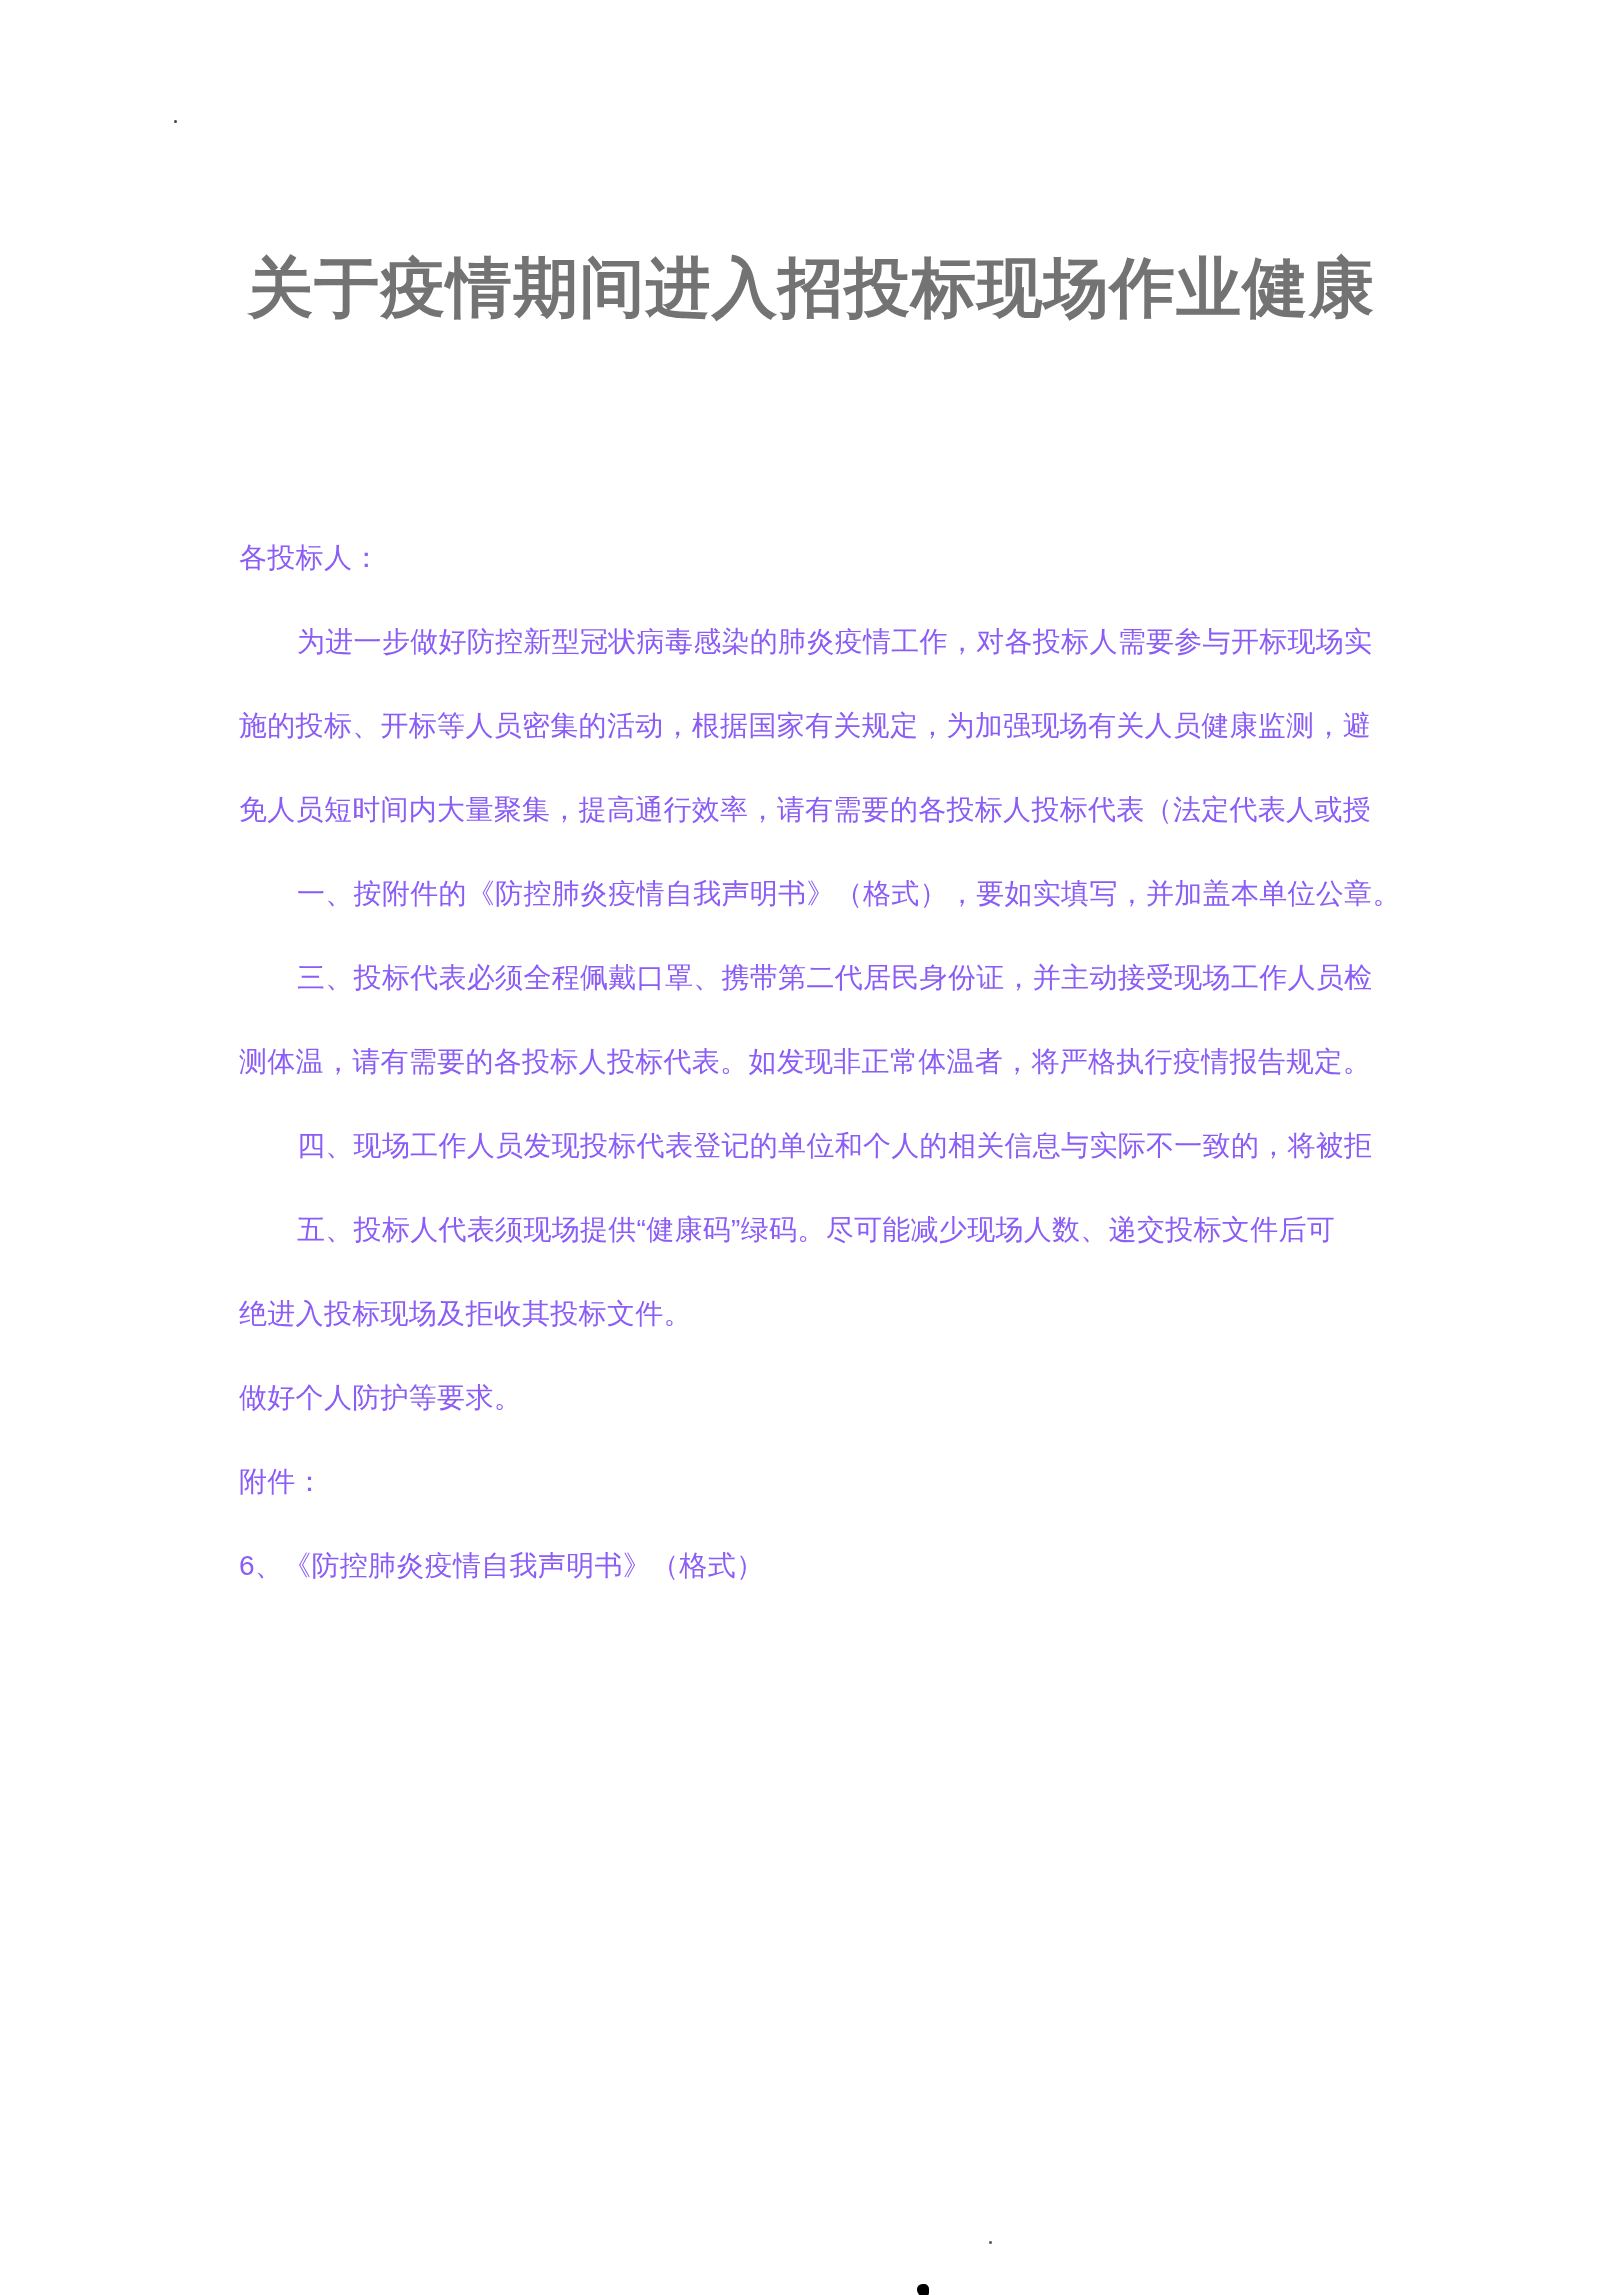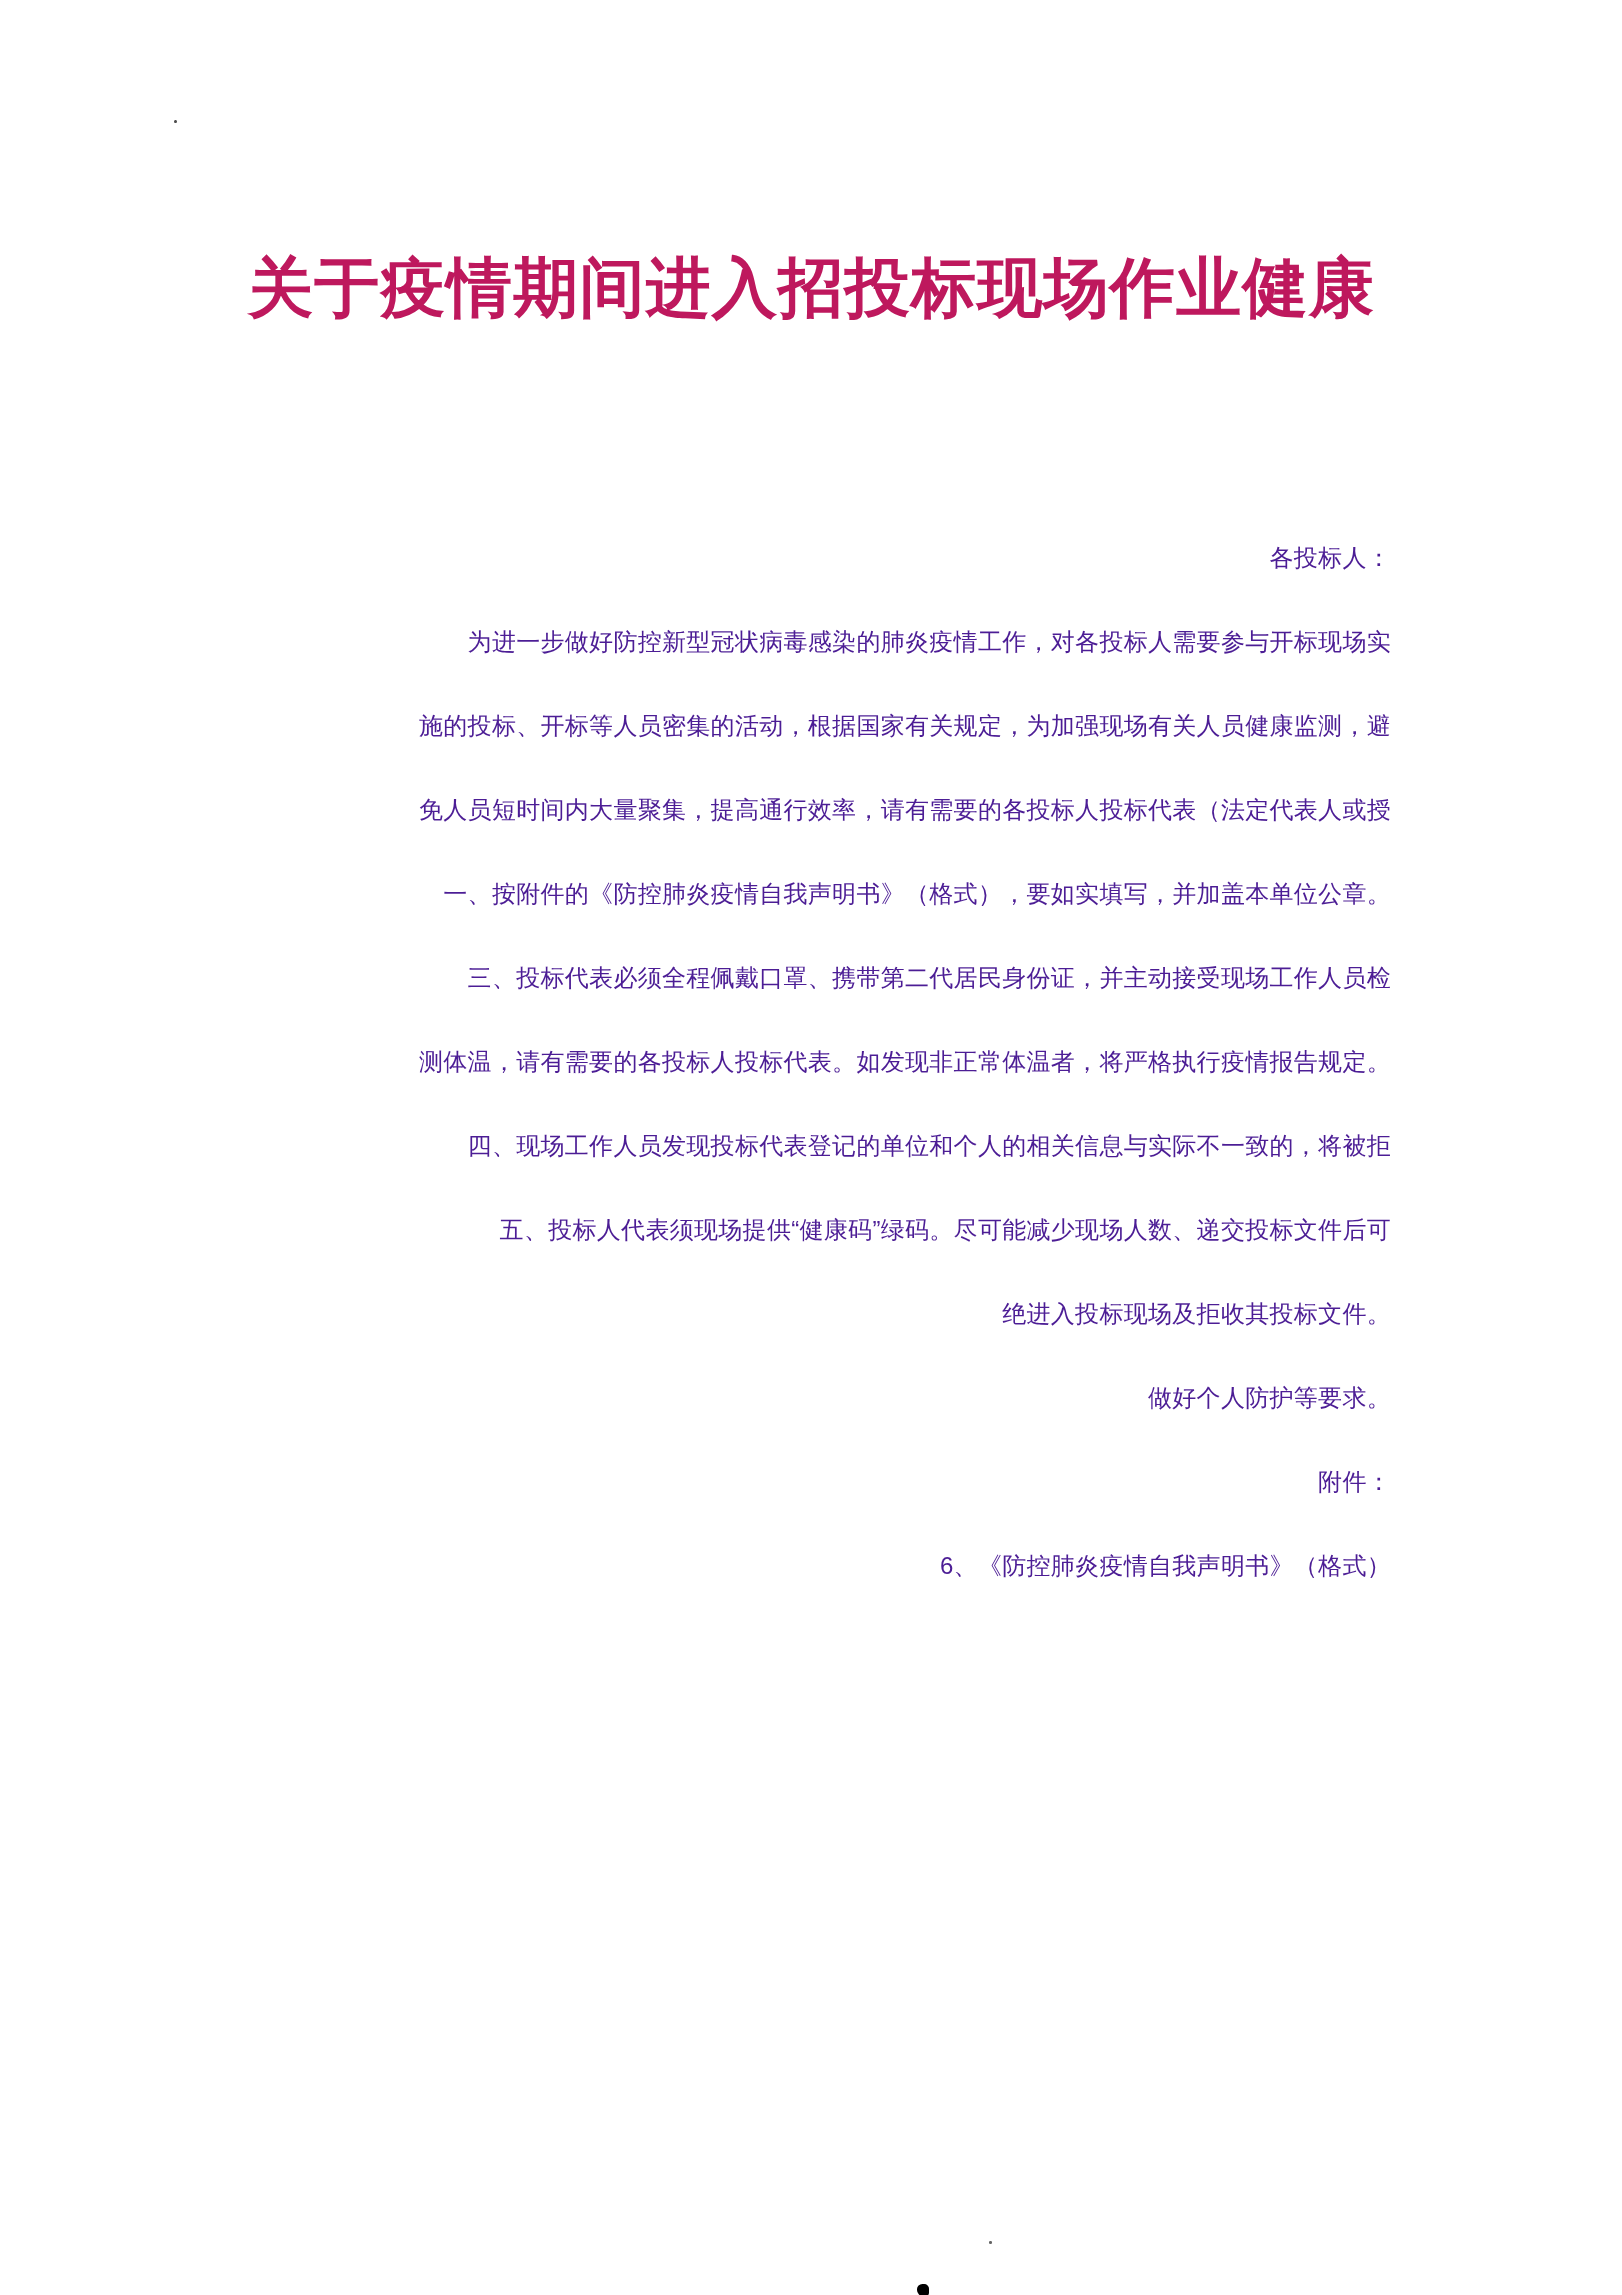"关于疫情期间进入招投标现场作业健康" .doc-title { color: #be185d -> #737373 }
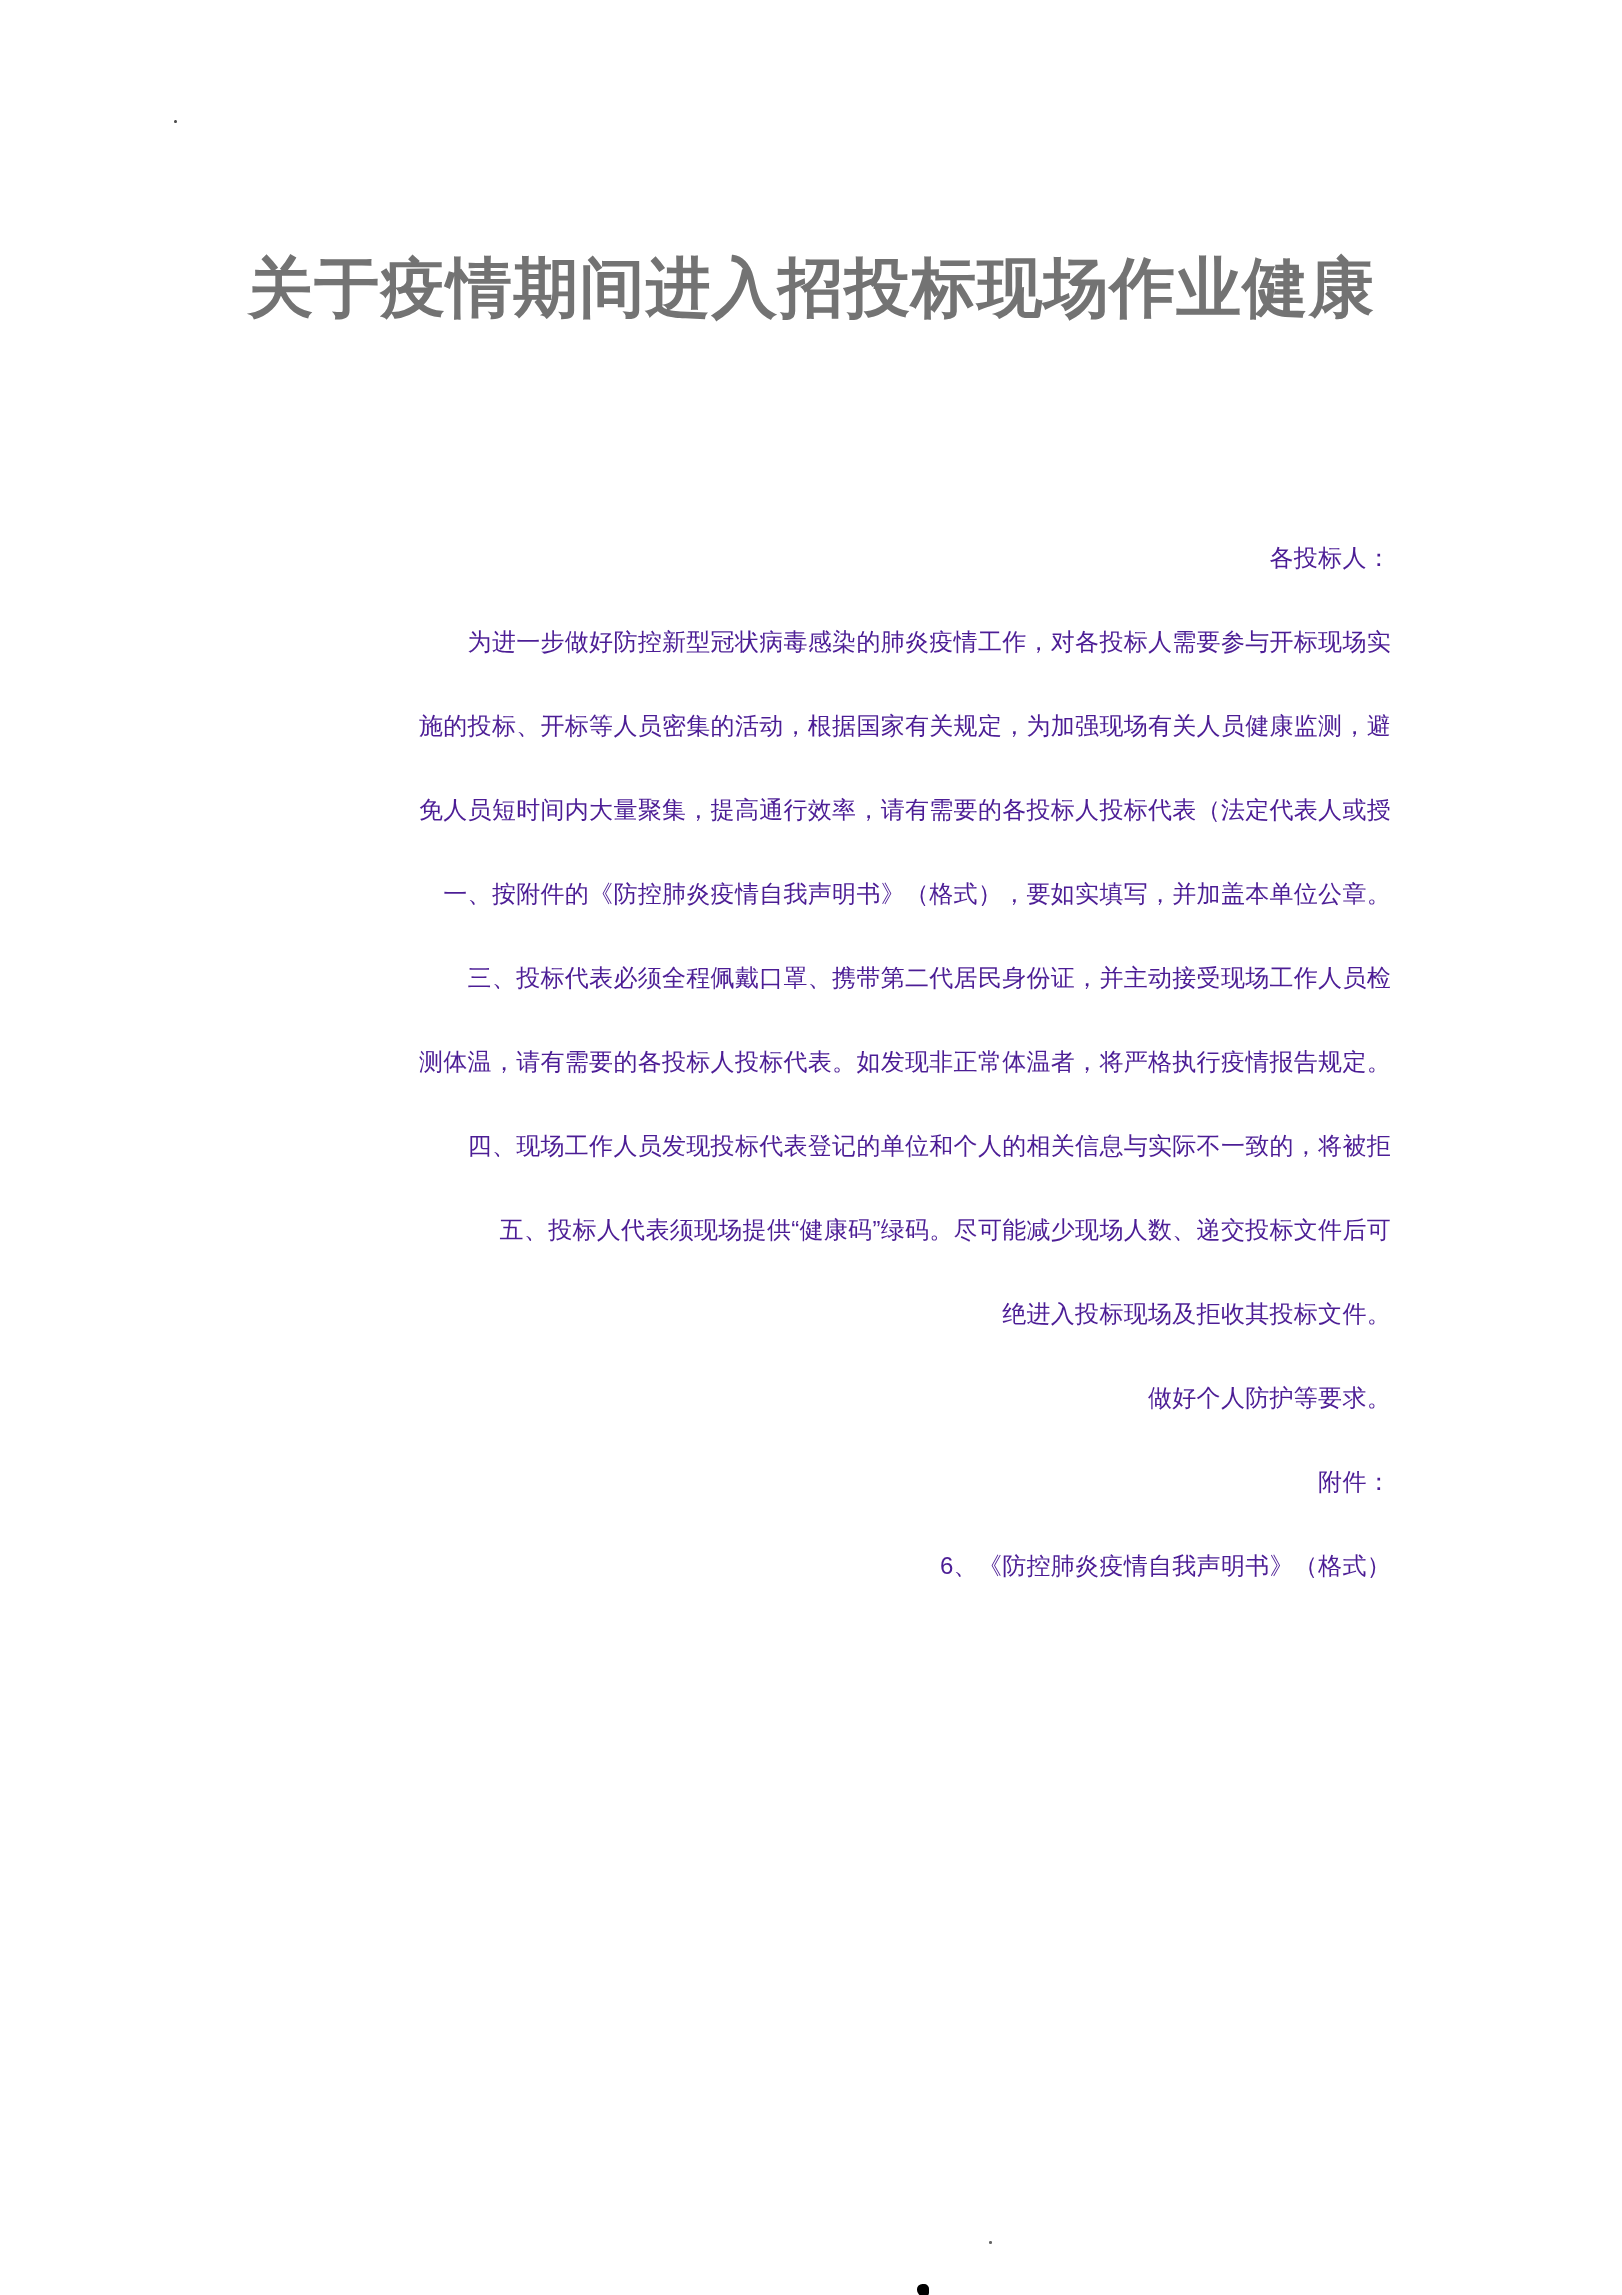"各投标人：" .body-line { color: #4c1d95 -> #8b5cf6; font-size: 24px -> 28px; text-align: right -> none }
